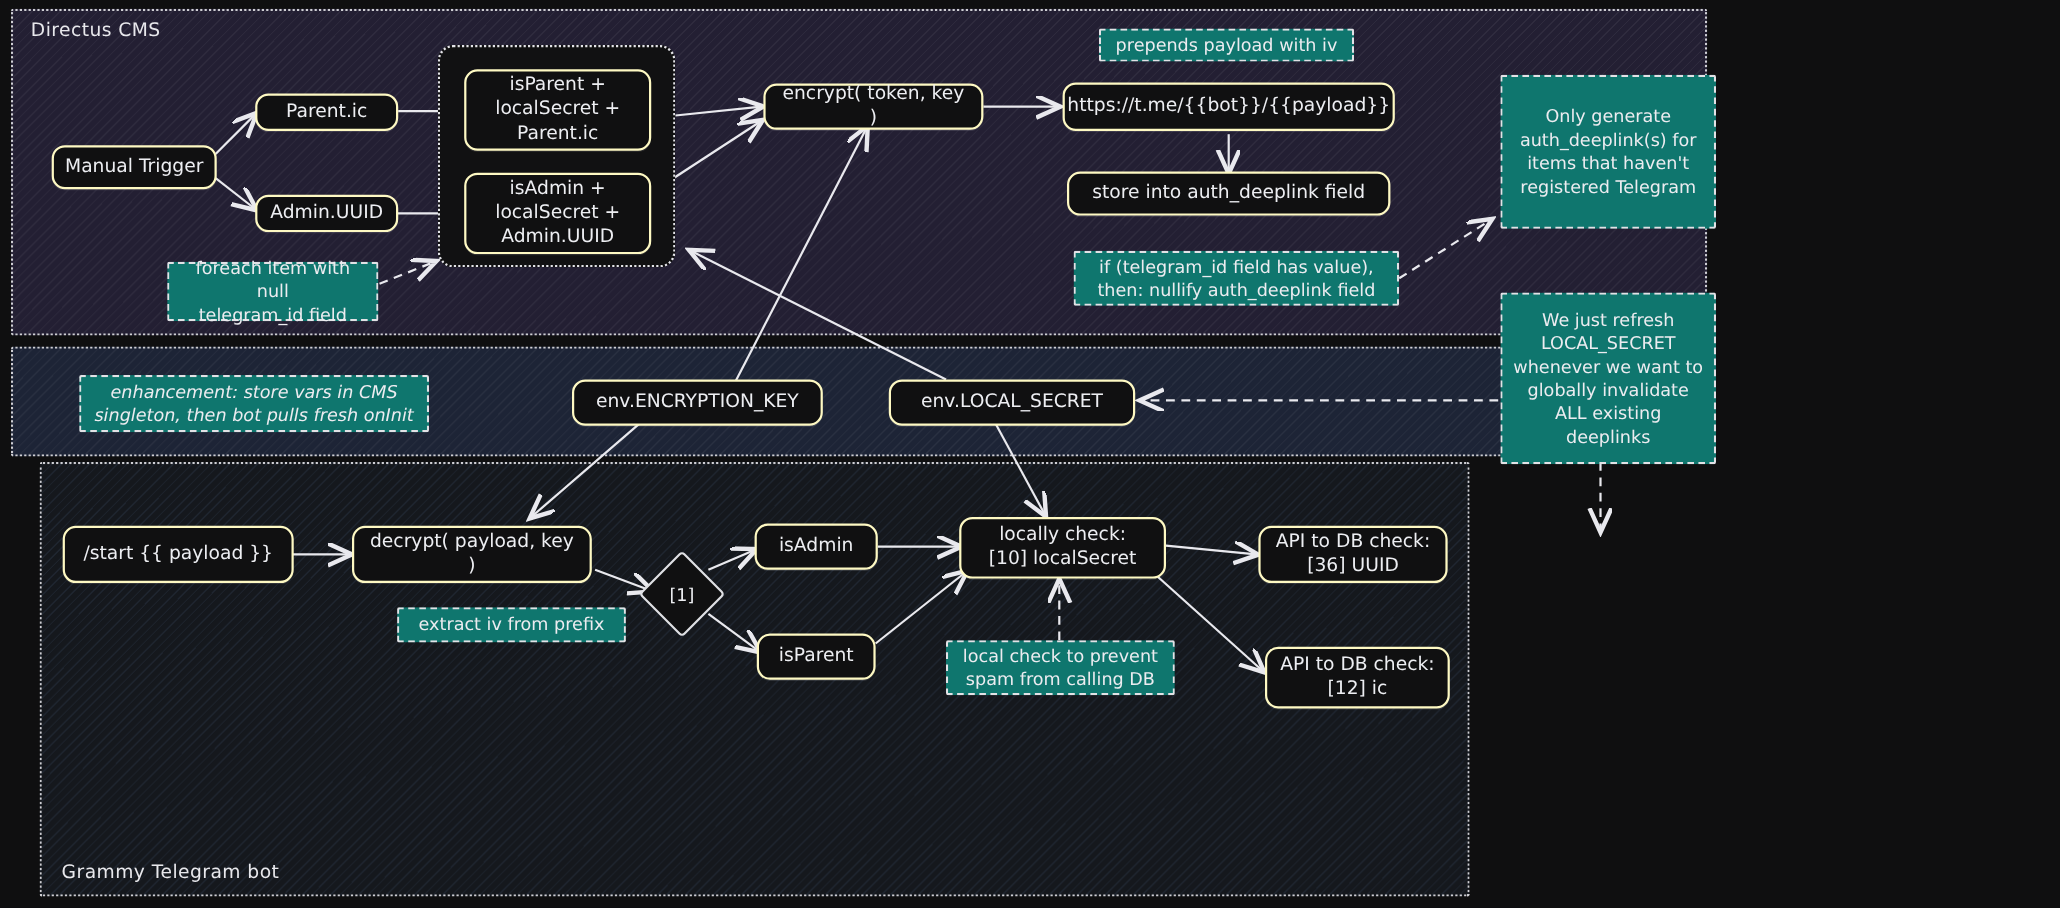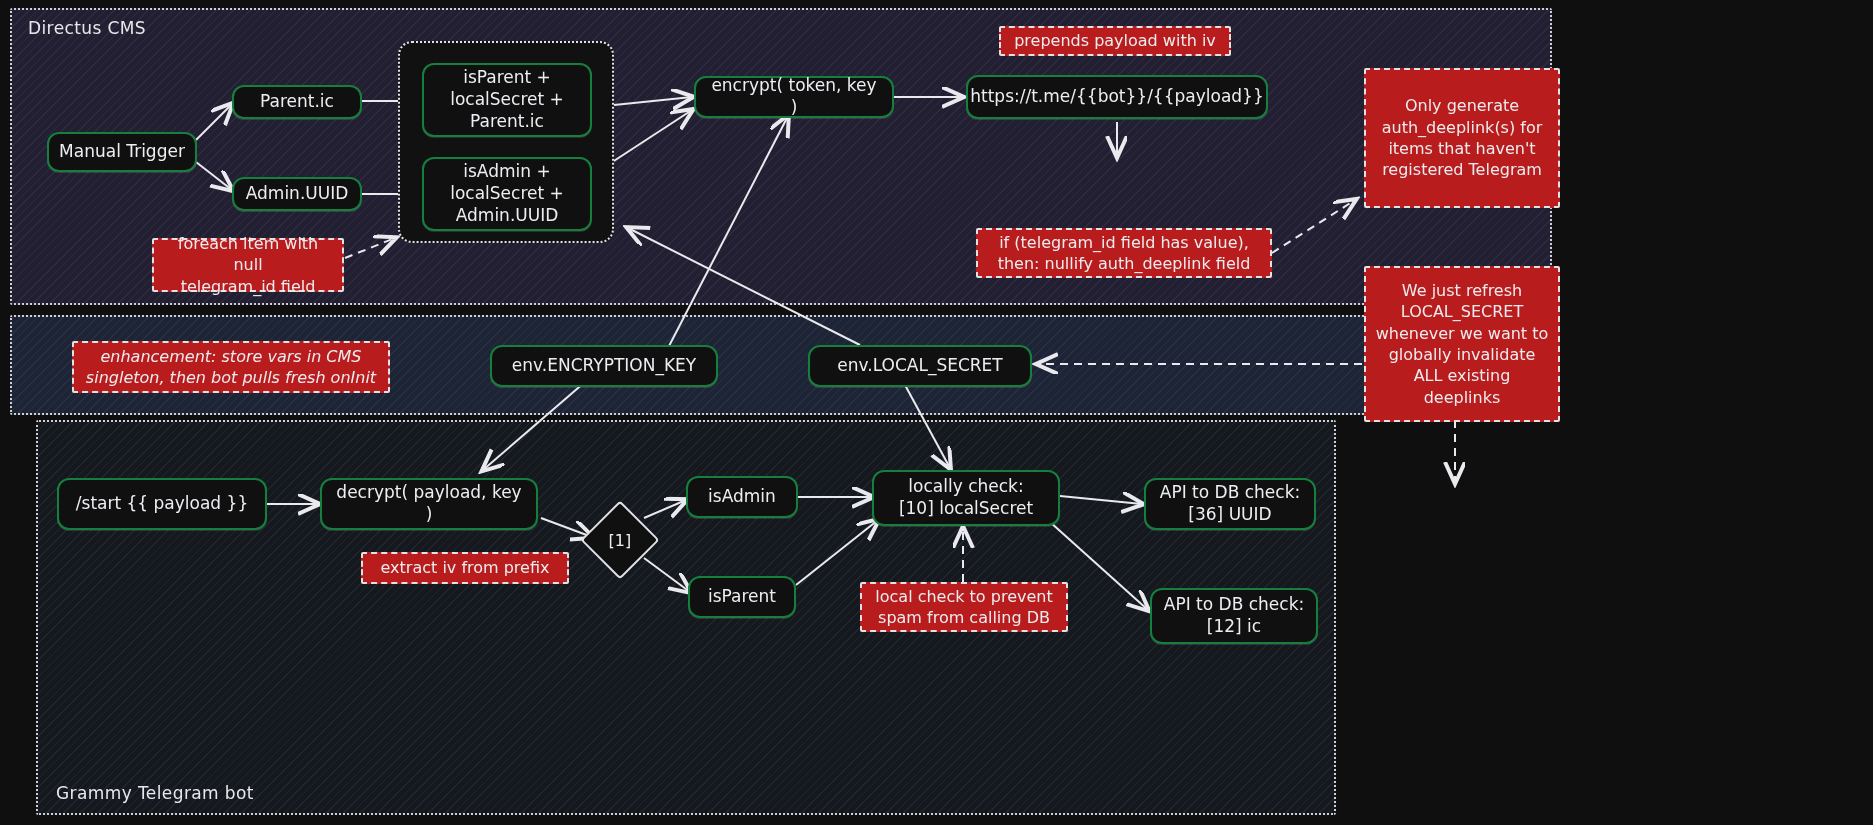"prepends payload with iv" .note { background: #b91c1c -> #0f766e }
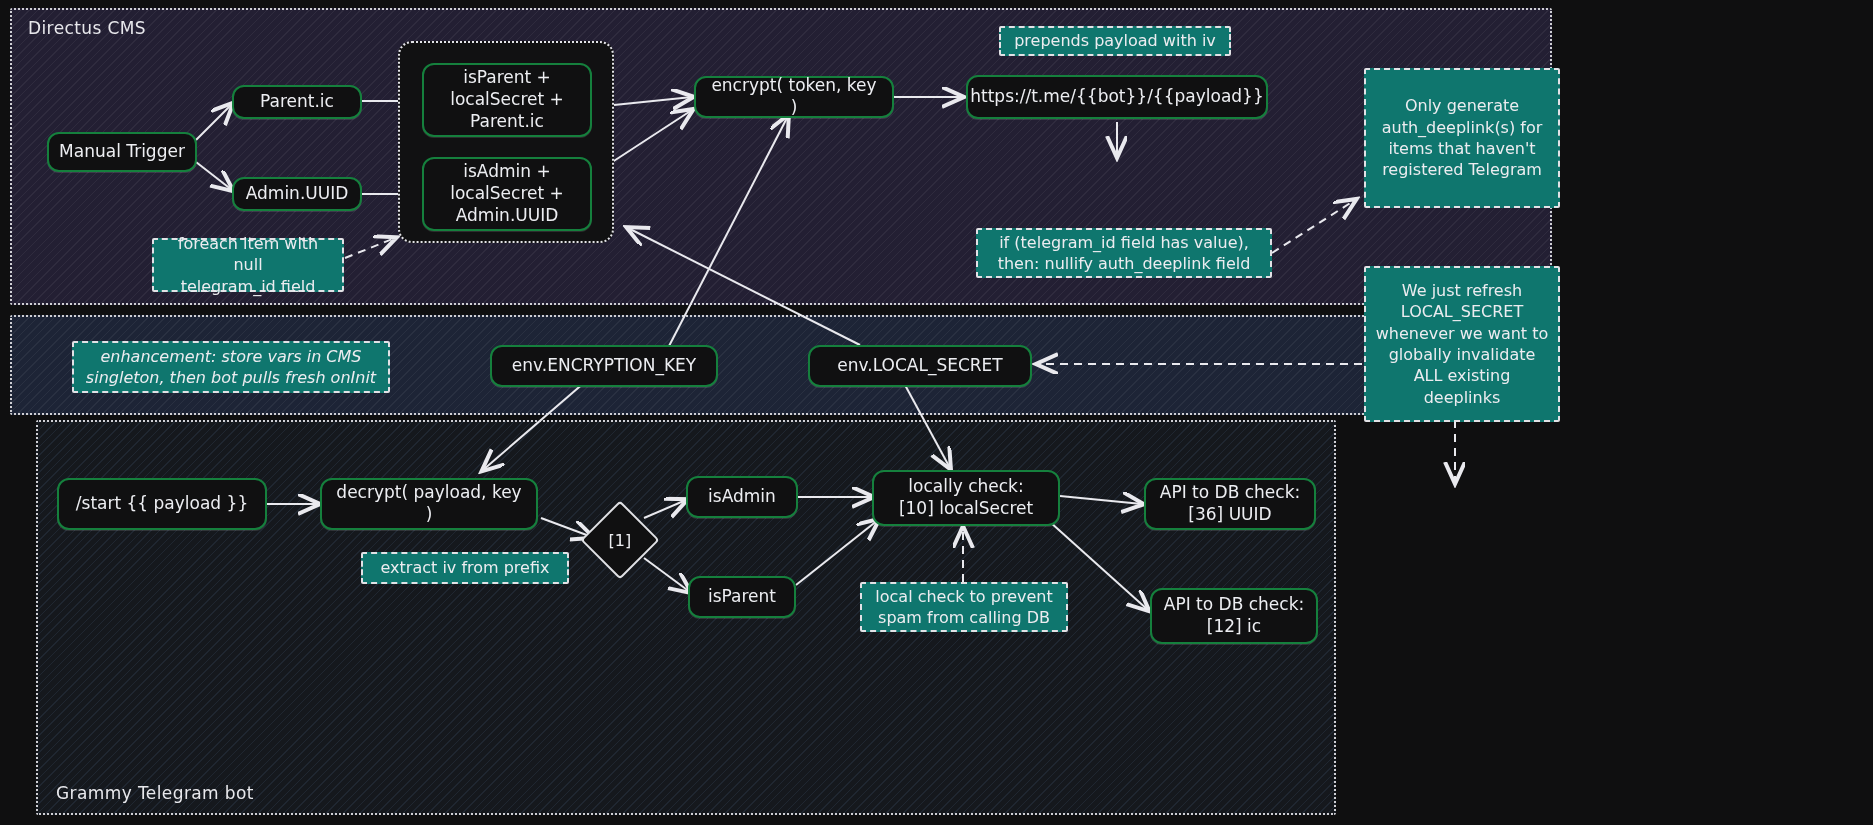"isParent +" .node { border: 2px solid #15803d -> 2px solid #fef9c3 }
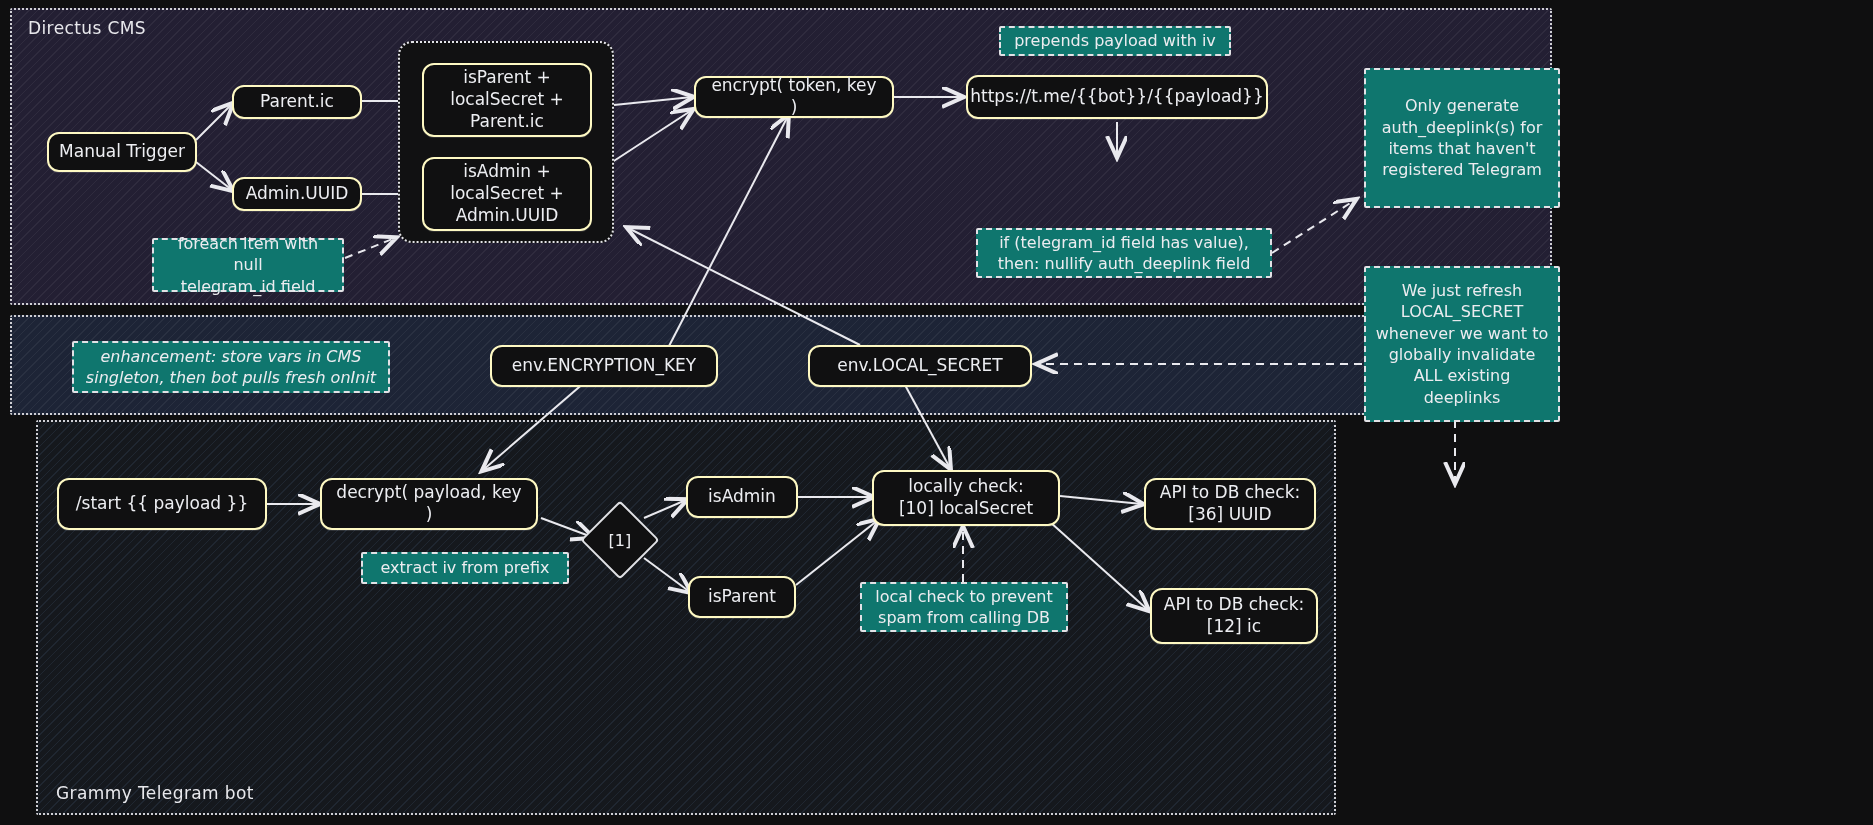"store into auth_deeplink field" div.node { html: none -> <div> <span>store into auth_deeplink field</span> </div> }
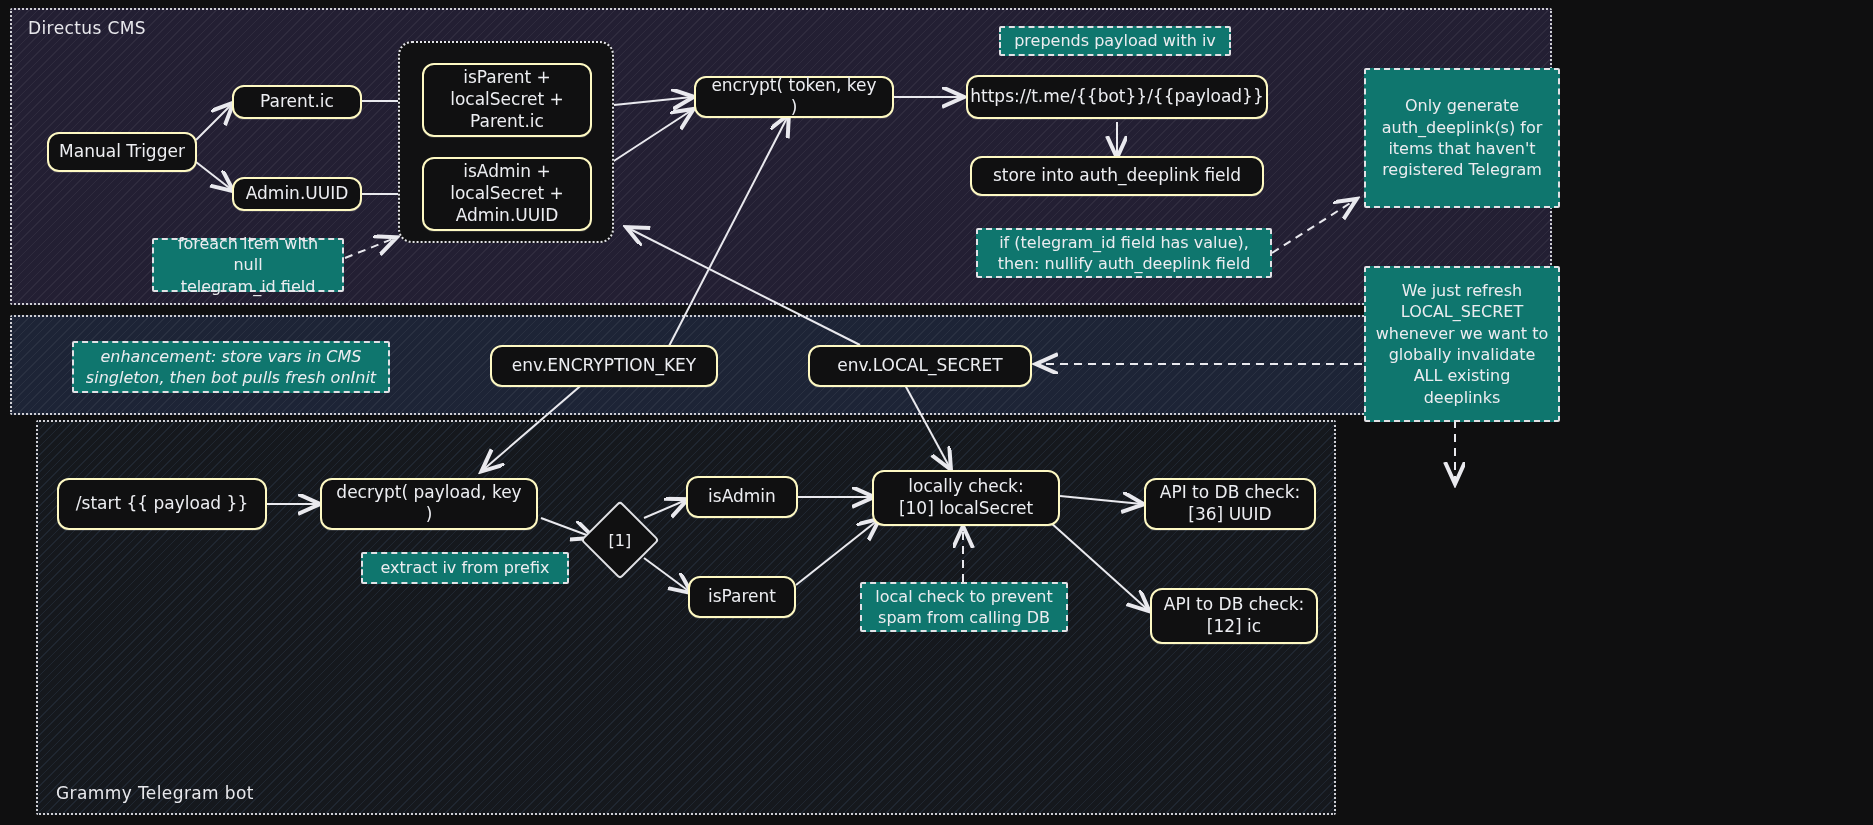"env.ENCRYPTION_KEY" div.node { left: 490px -> 520px }
